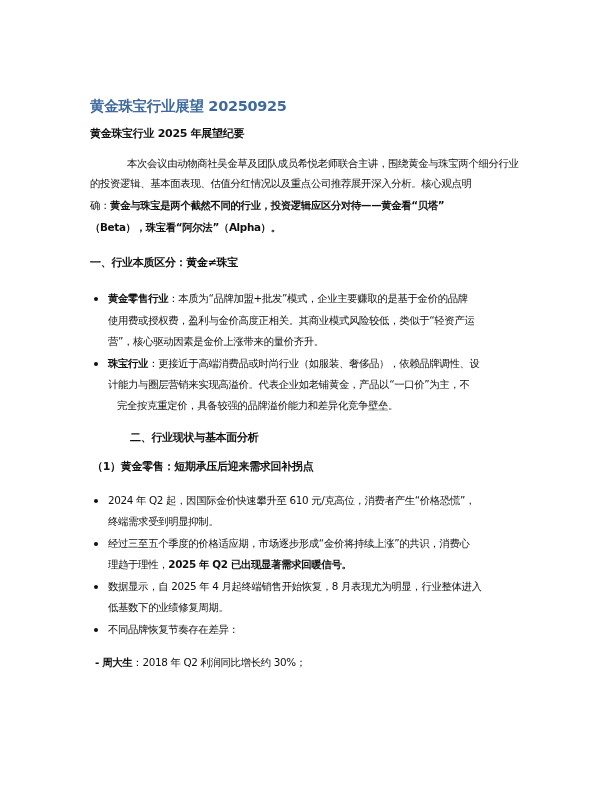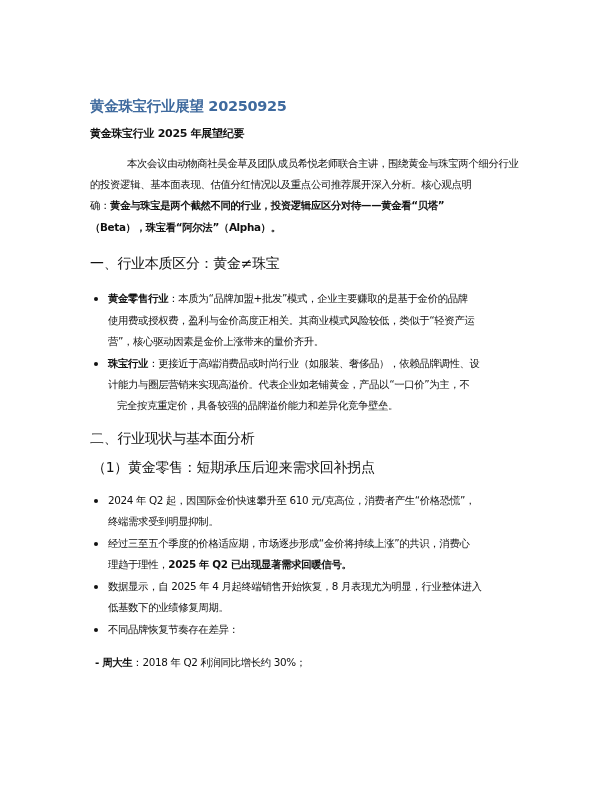"的投资逻辑、基本面表现、估值分红情况以及重点公司推荐展开深入分析。核心观点明" div.line { font-family: none -> Liberation Serif, serif }
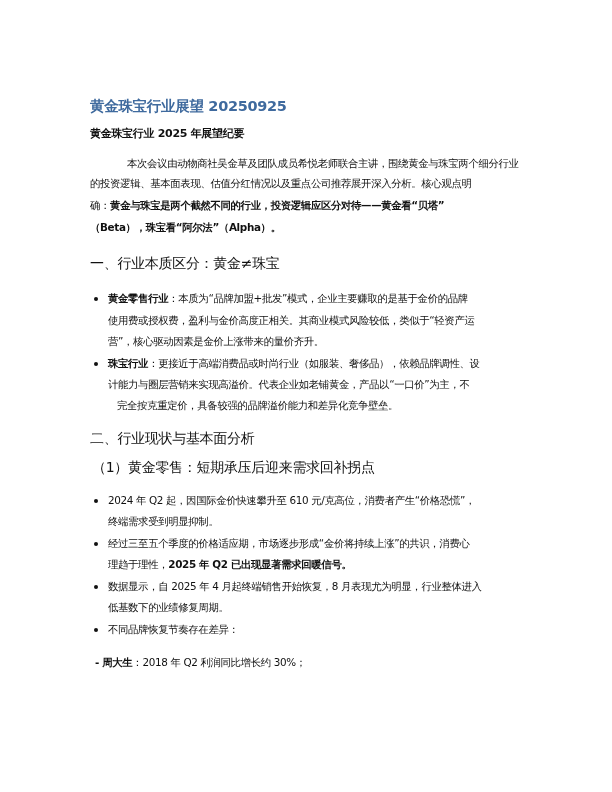"一、行业本质区分：黄金≠珠宝" .h2 { font-size: 14px -> 11px; font-weight: normal -> bold }
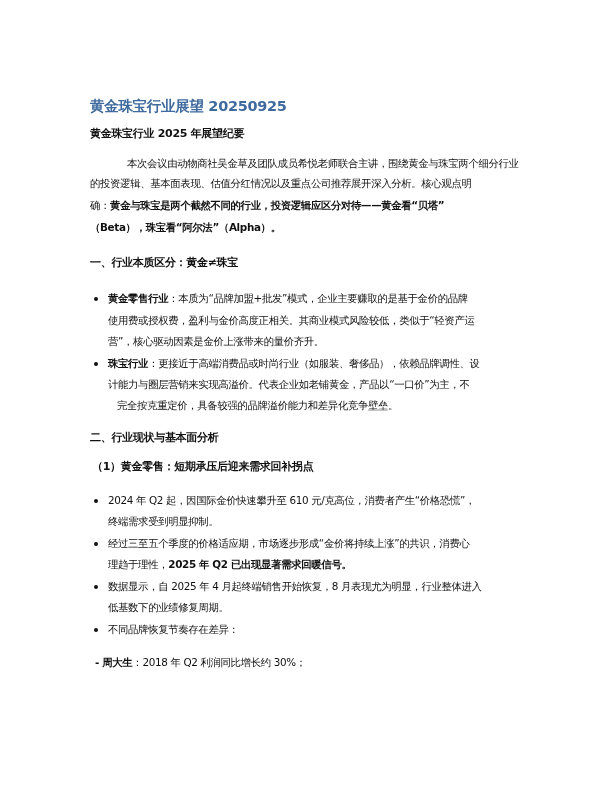"二、行业现状与基本面分析" div.h2 { margin-left: none -> 40px }
